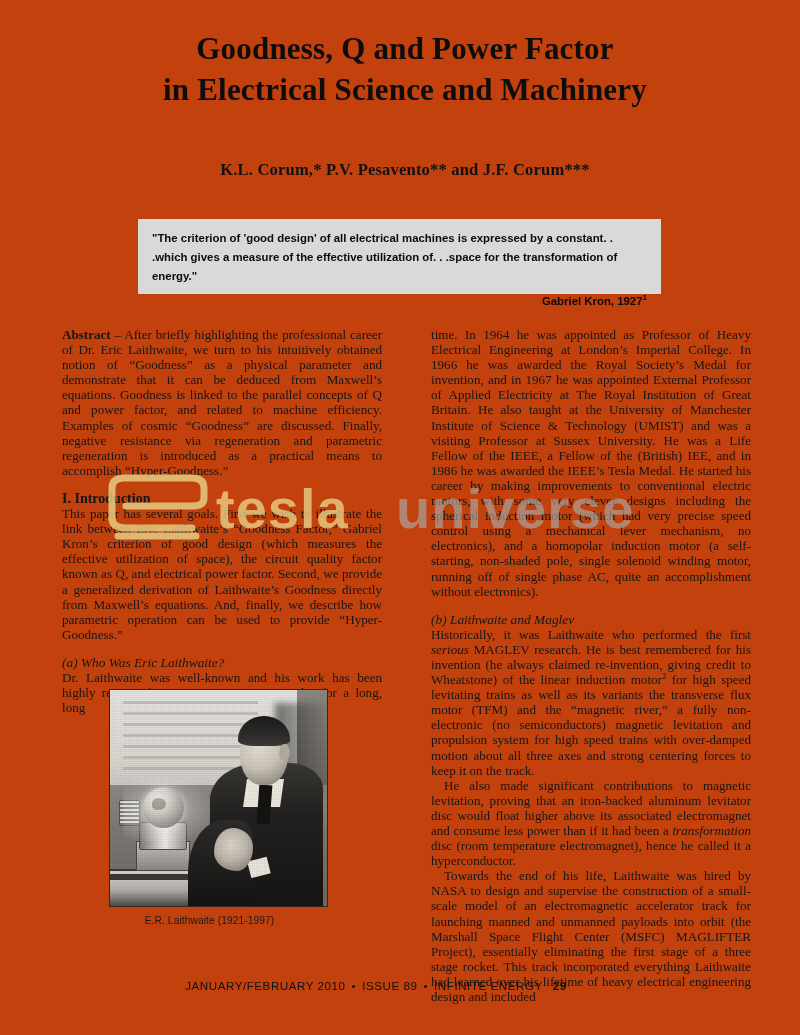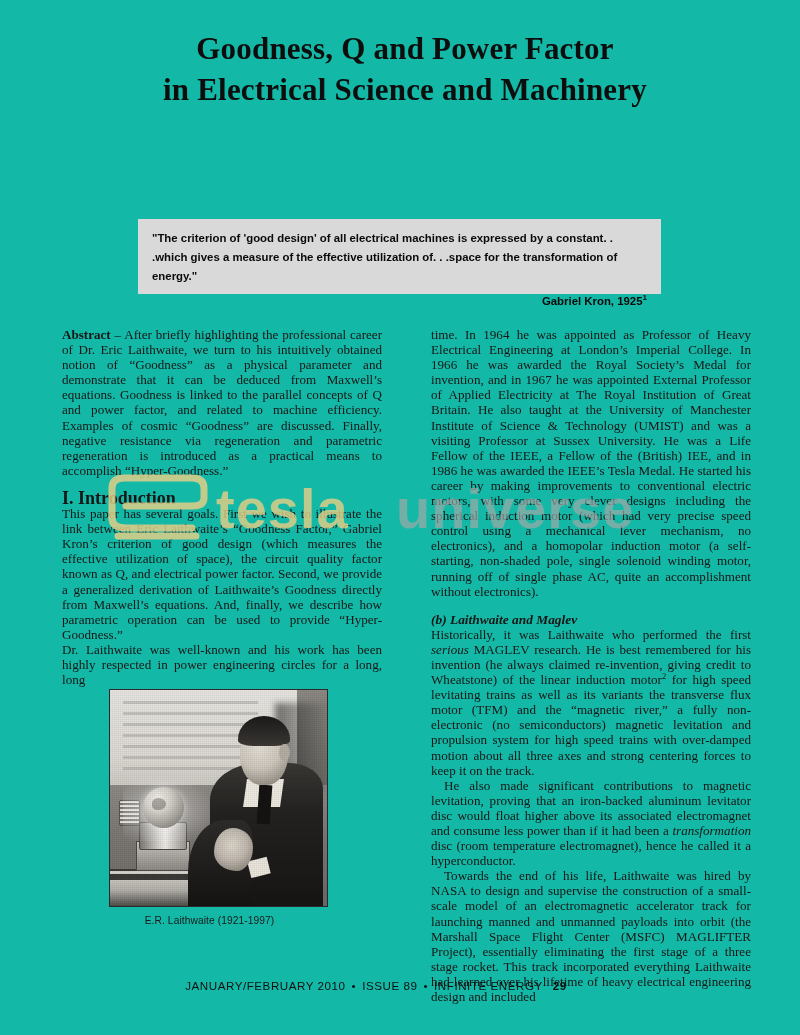"Goodness, Q and Power Factor" .page { background: #14b8a6 -> #c2410c }
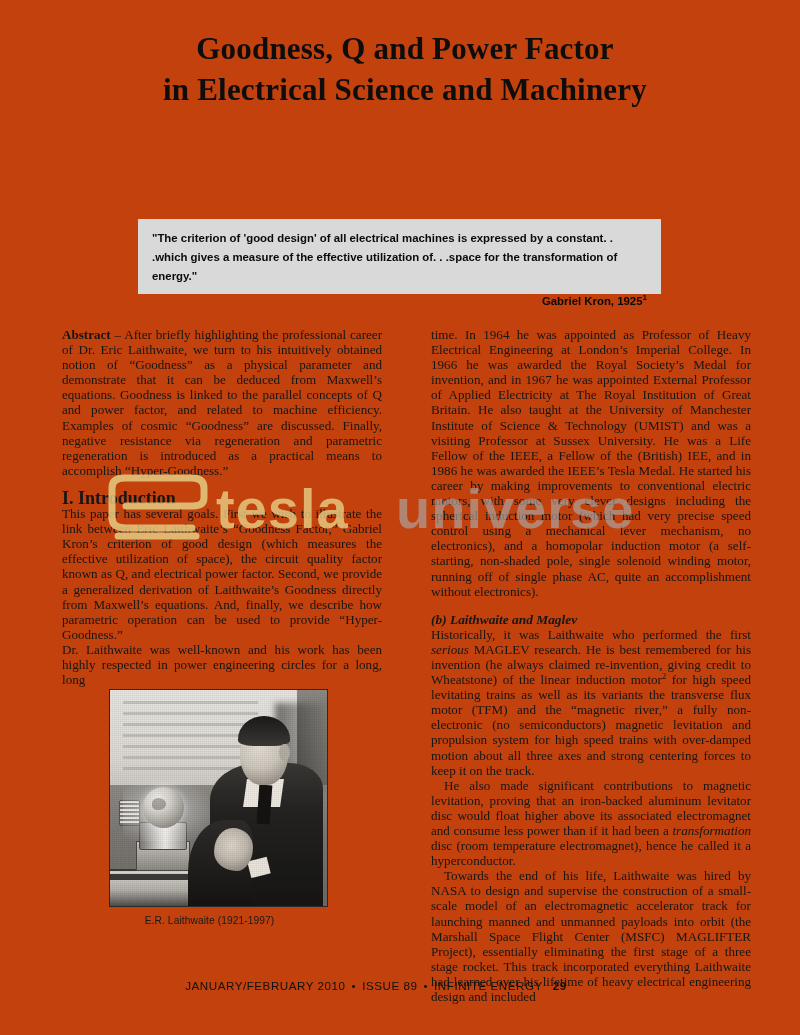"K.L. Corum,* P.V. Pesavento** and" div.authors { html: none -> <div>K.L. Corum,* P.V. Pesavento** and J.F. Corum***</div> }
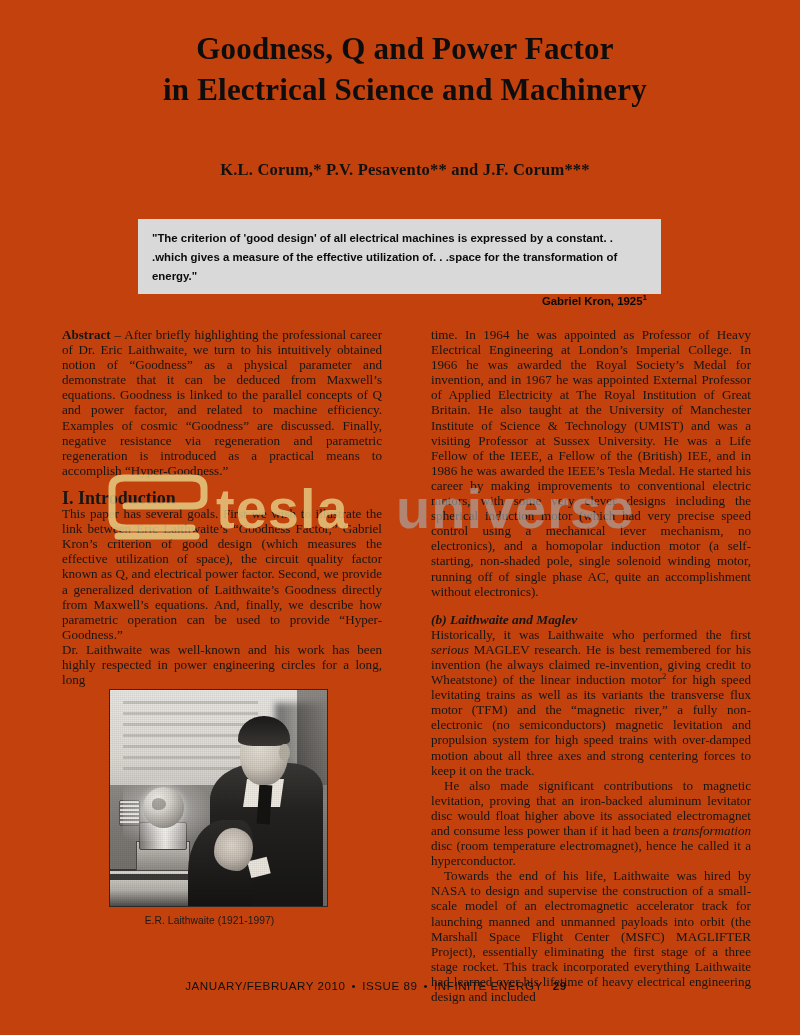"Gabriel Kron, 1925" span { text: 1925 -> 1927 }
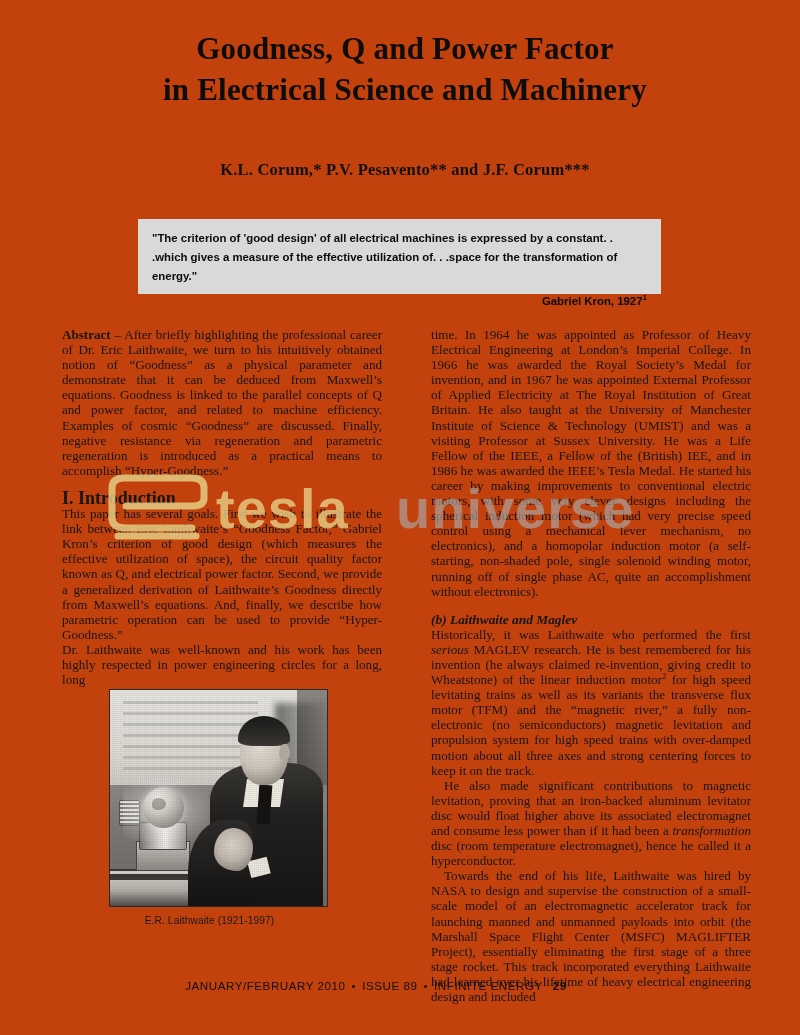"I. Introduction" .h-sec { font-size: 18px -> 14px }
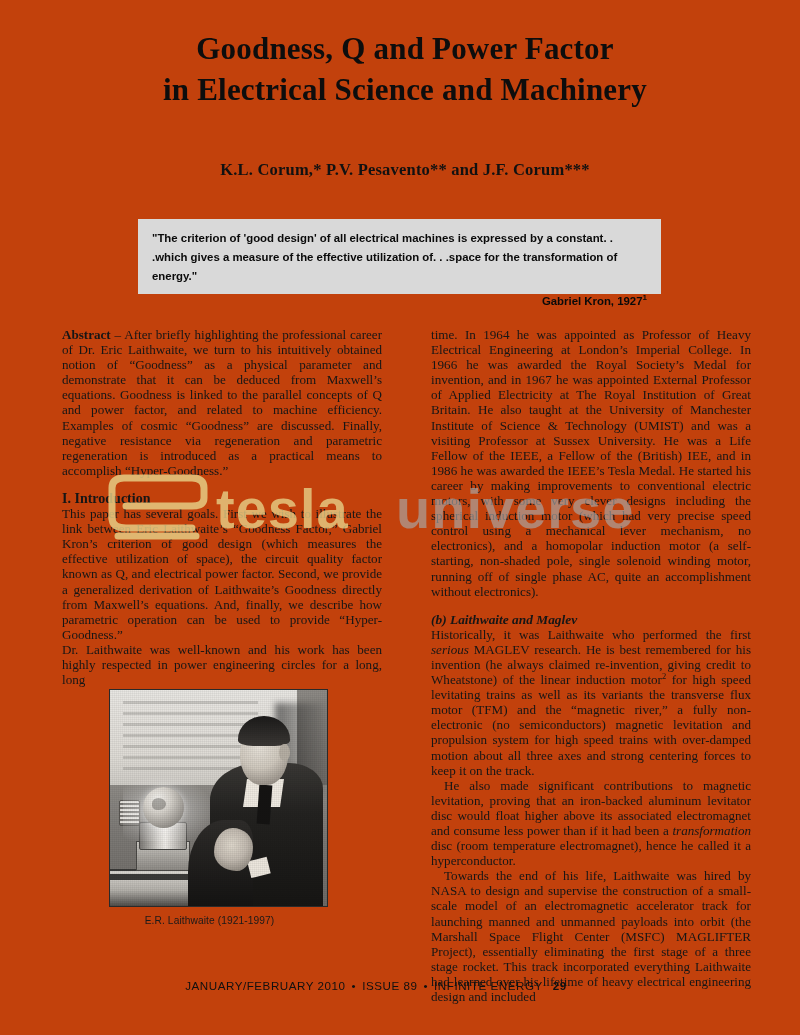"(b) Laithwaite and Maglev" .h-sub { font-weight: bold -> normal }
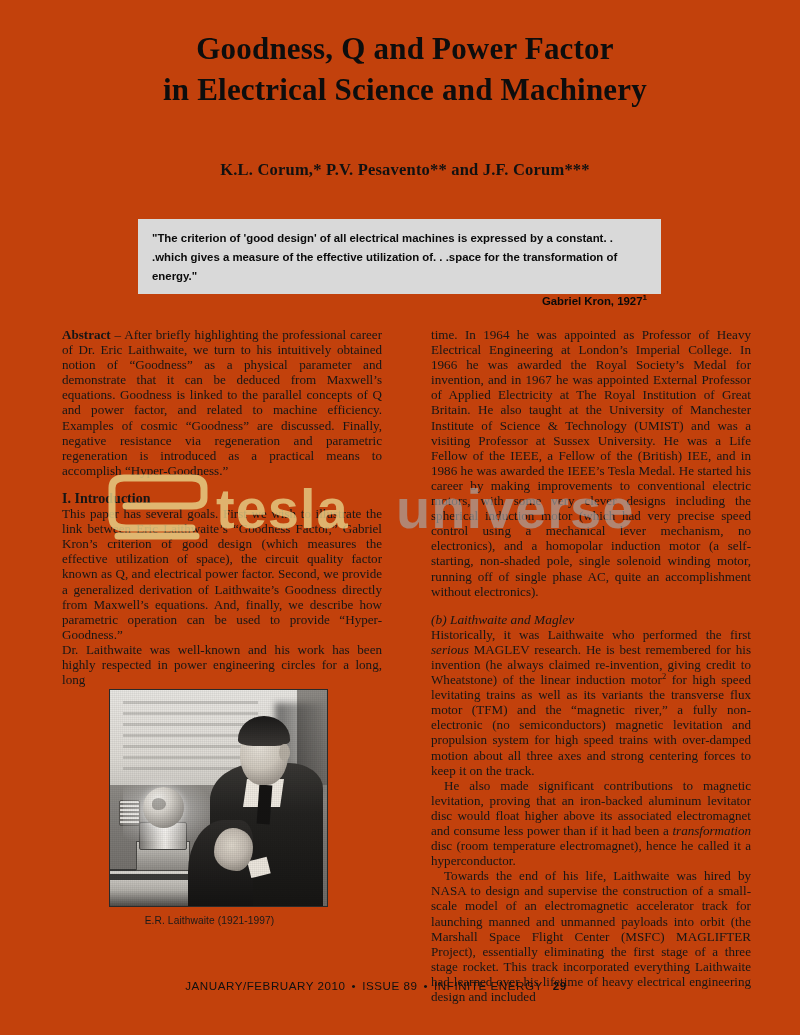"(a) Who Was Eric Laithwaite?" div.h-sub { html: none -> <div>(a) Who Was Eric Laithwaite?</div> }
